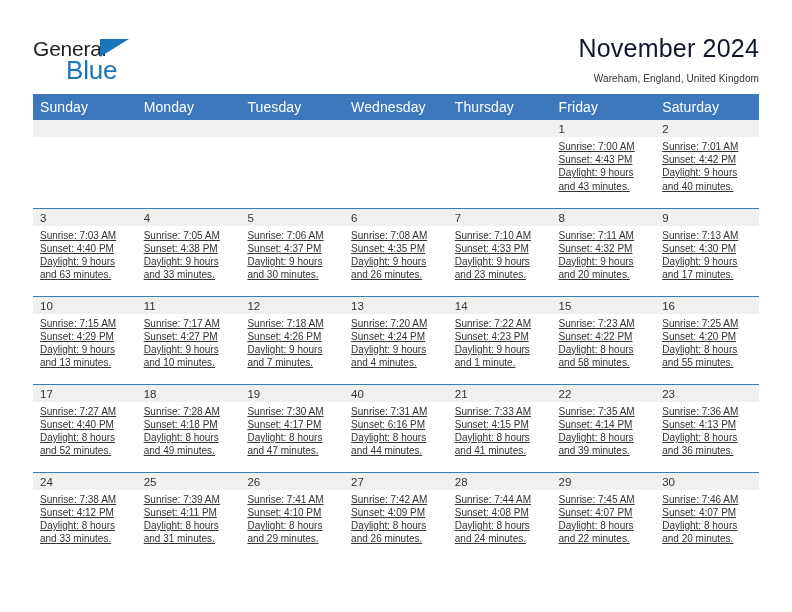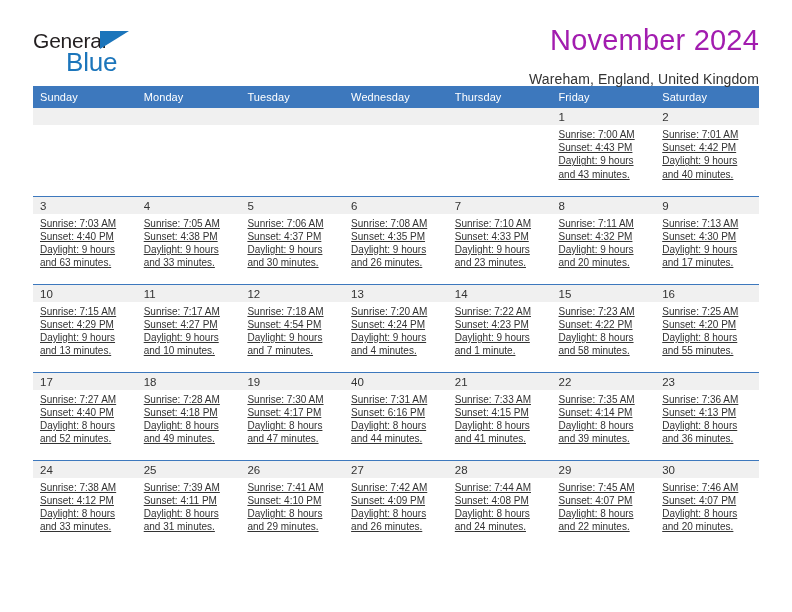"General" .page { padding: 4px 33px -> 12px 33px }
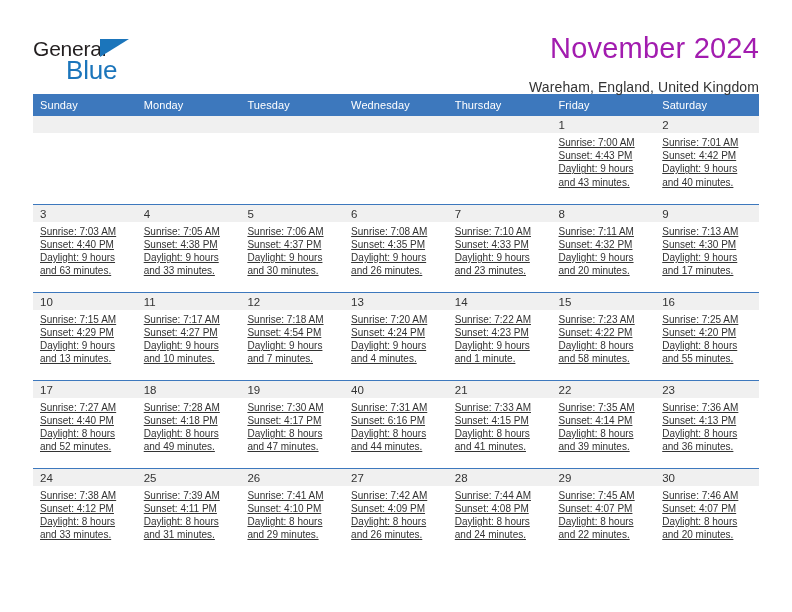"November 2024" .cal-title { color: #a21caf -> #0f172a; font-size: 29px -> 25px }
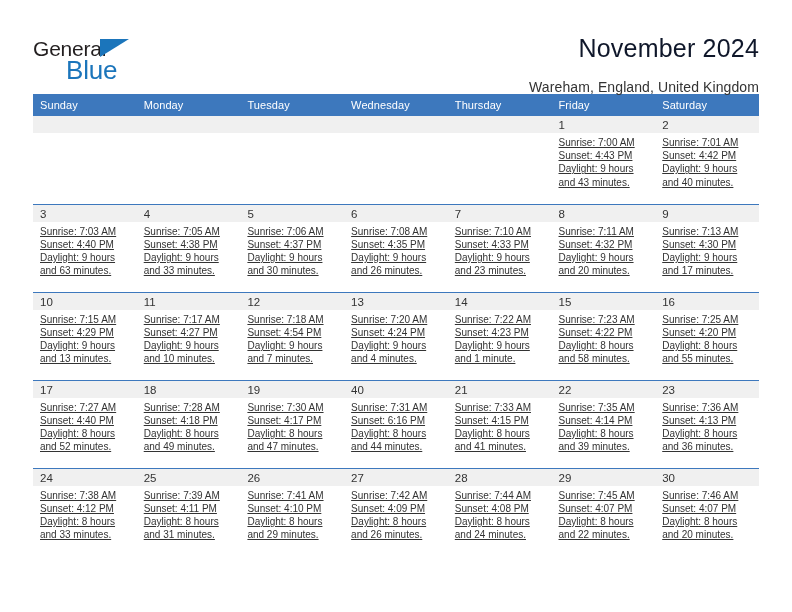"Wareham, England, United Kingdom" .cal-subtitle { font-size: 14px -> 10px; margin: 14px 0 0 0 -> 6px 0 0 0 }
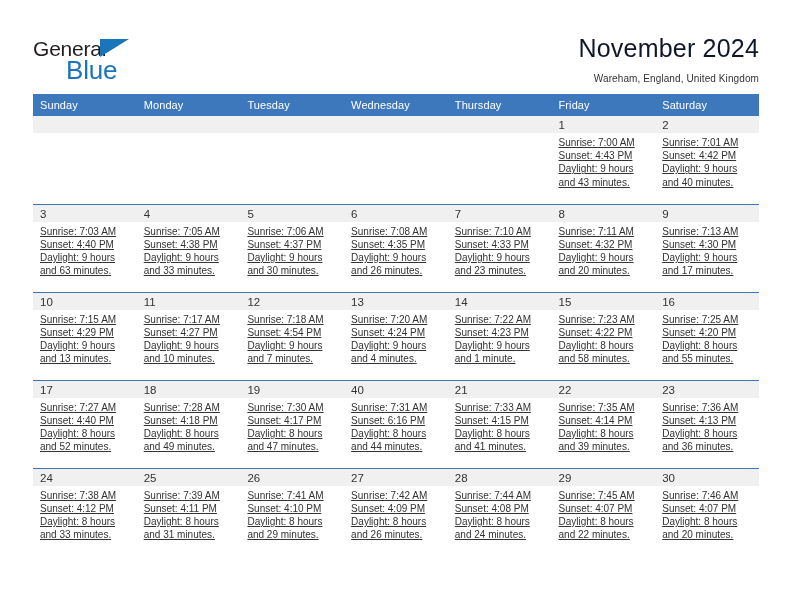"Sunday" .calendar thead th { font-size: 11px -> 14px }
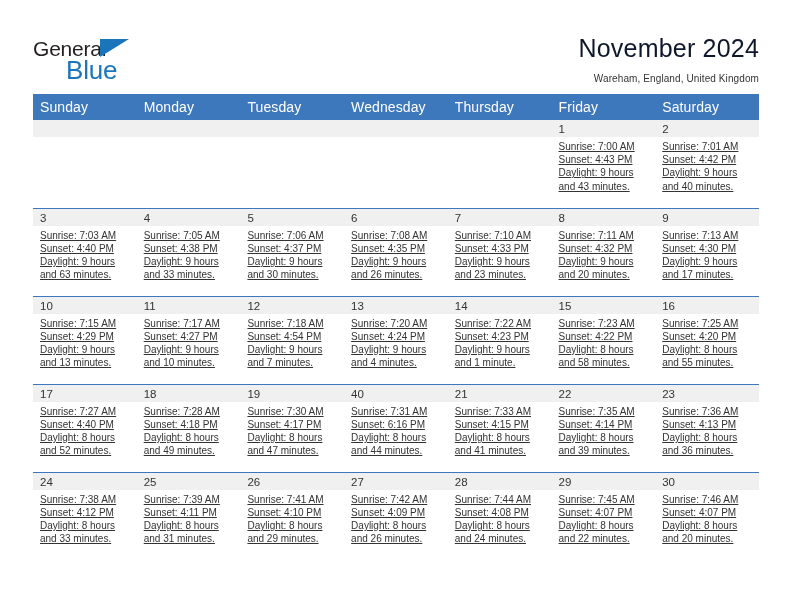"Sunset: 4:54 PM" div { text: 4:54 -> 4:26 }
